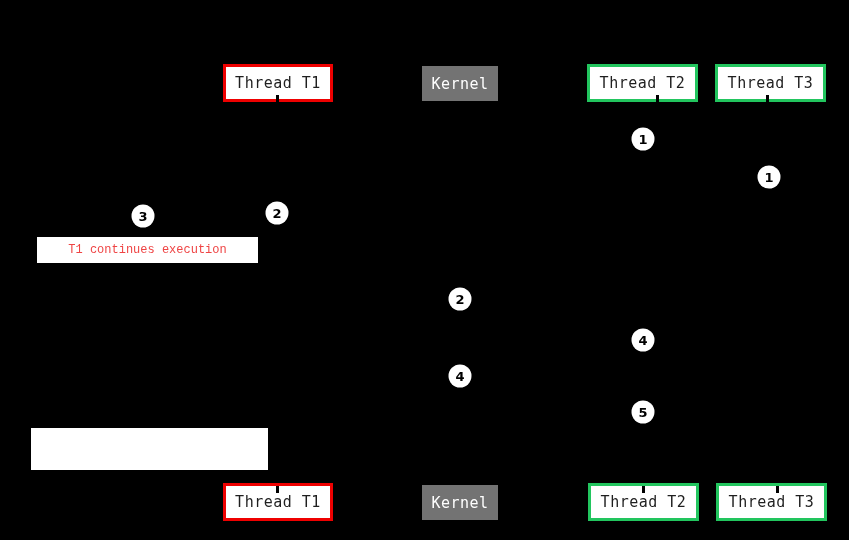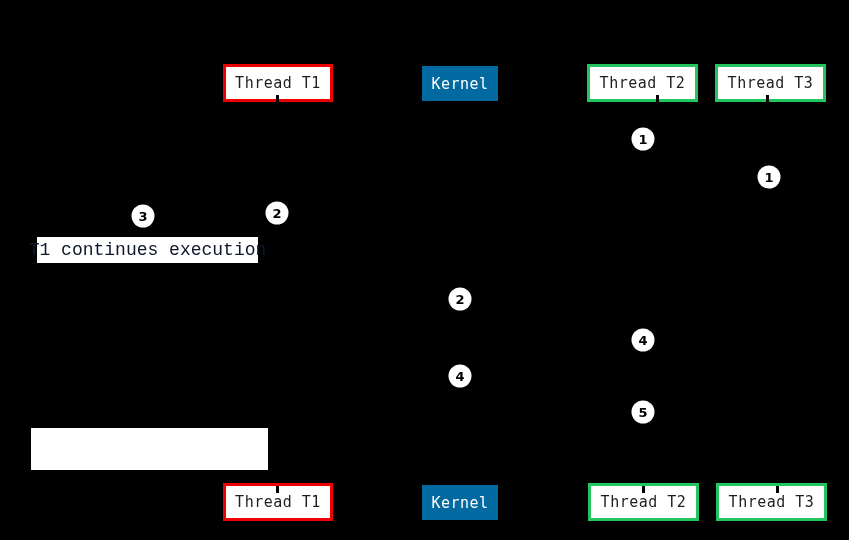"Kernel" .node.blue-fill { background: #0369a1 -> #737373 }
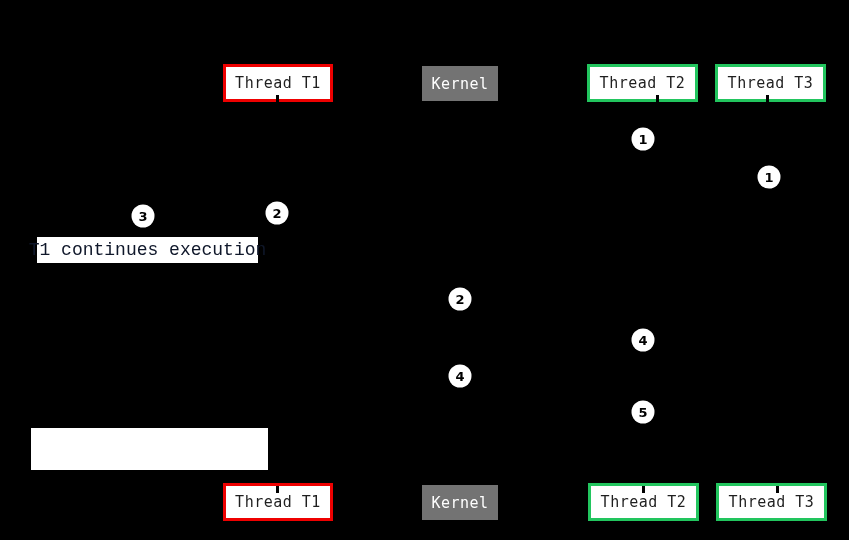"T1 continues execution" .annotation-box { color: #0f172a -> #ef4444; font-size: 18px -> 12px }
